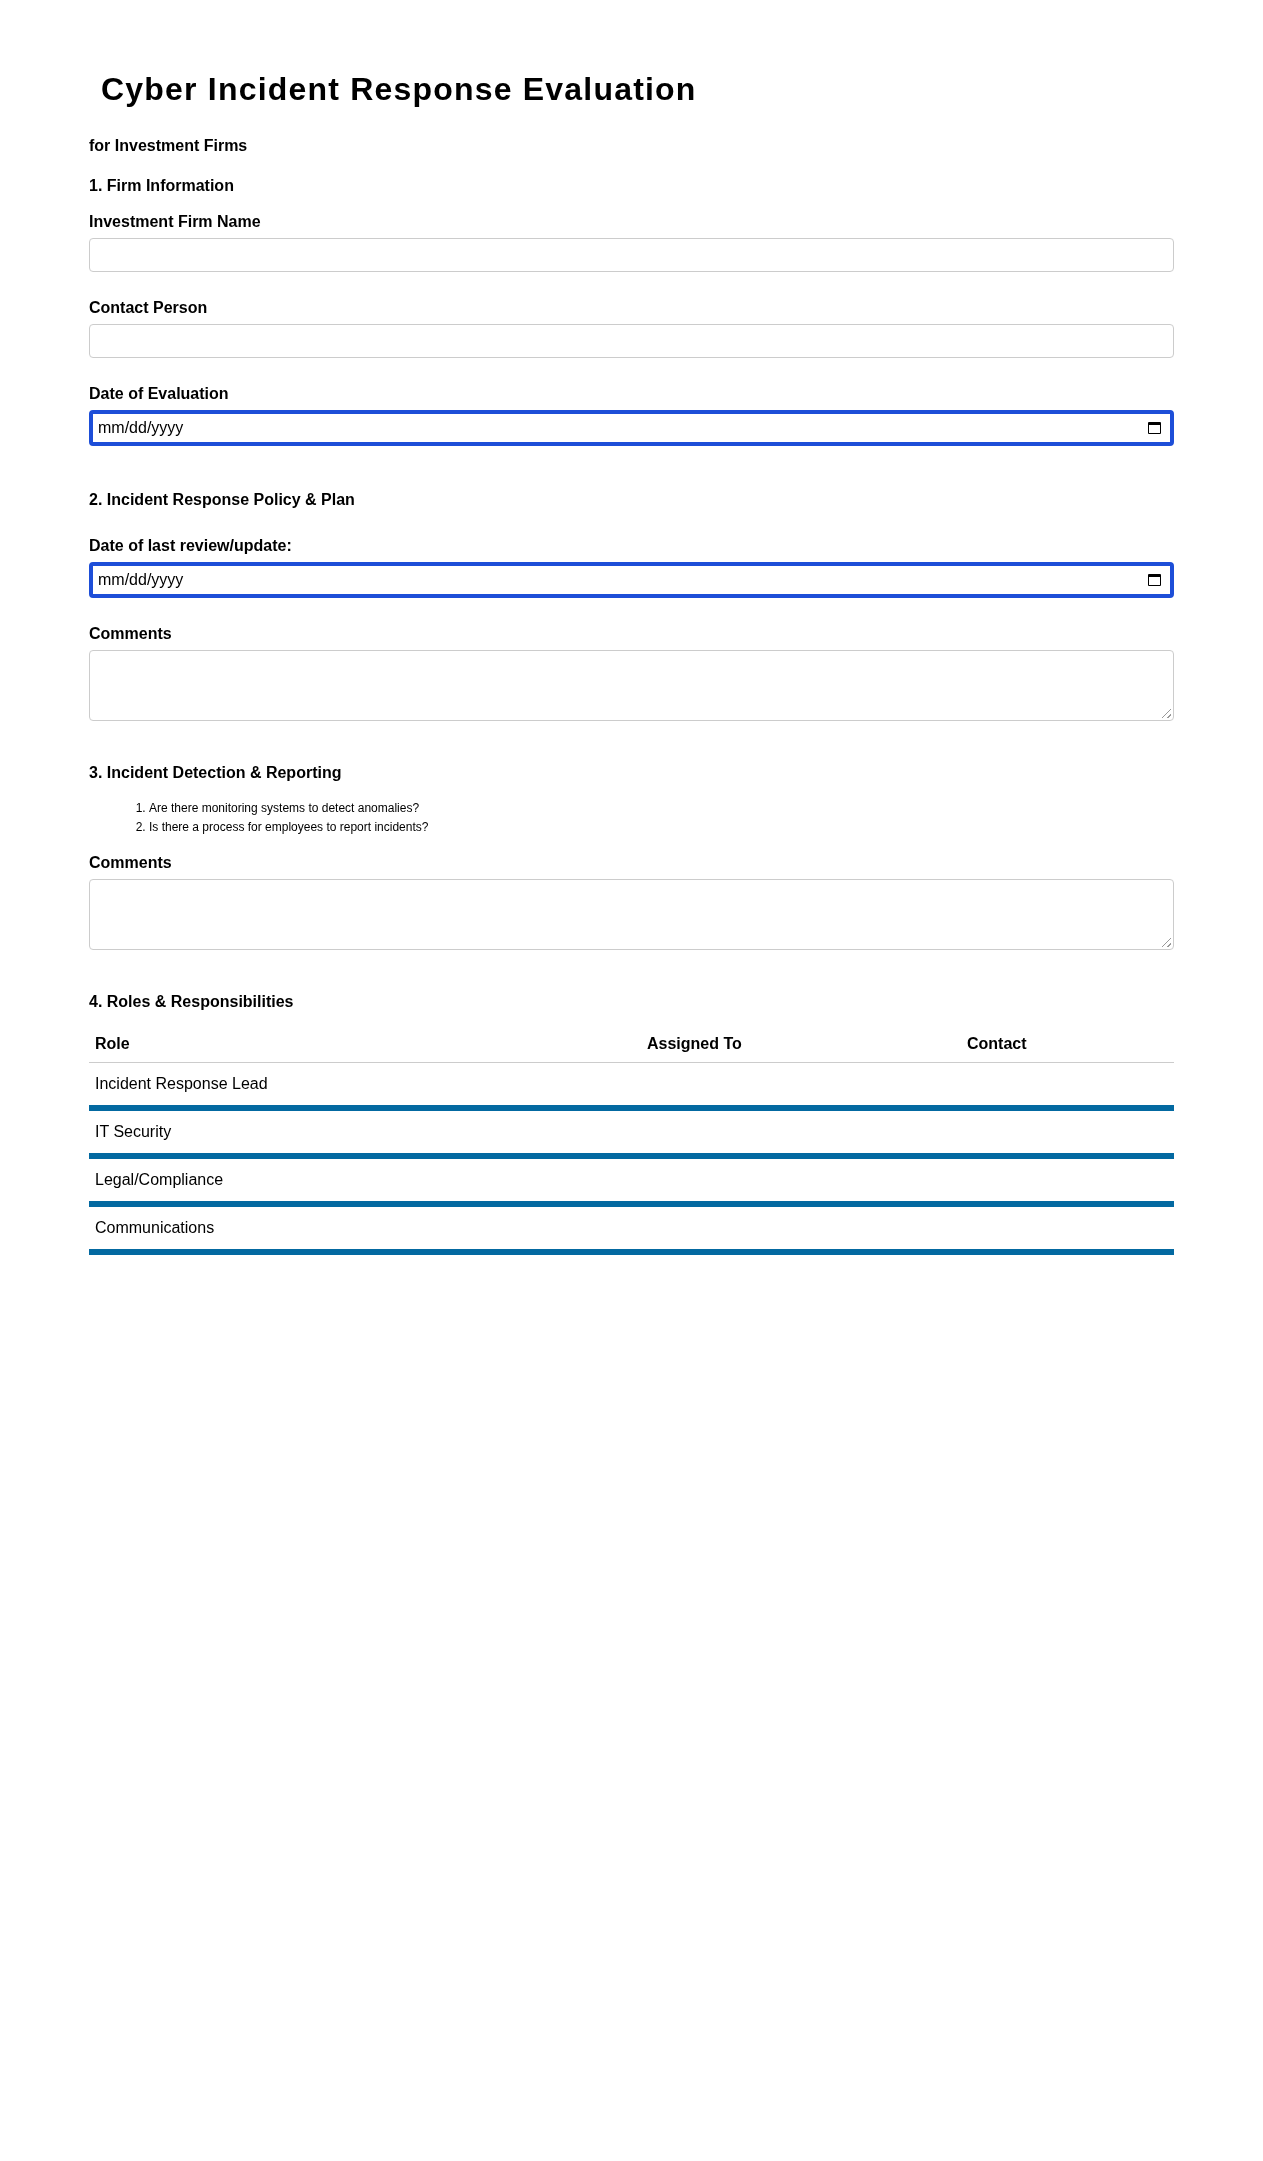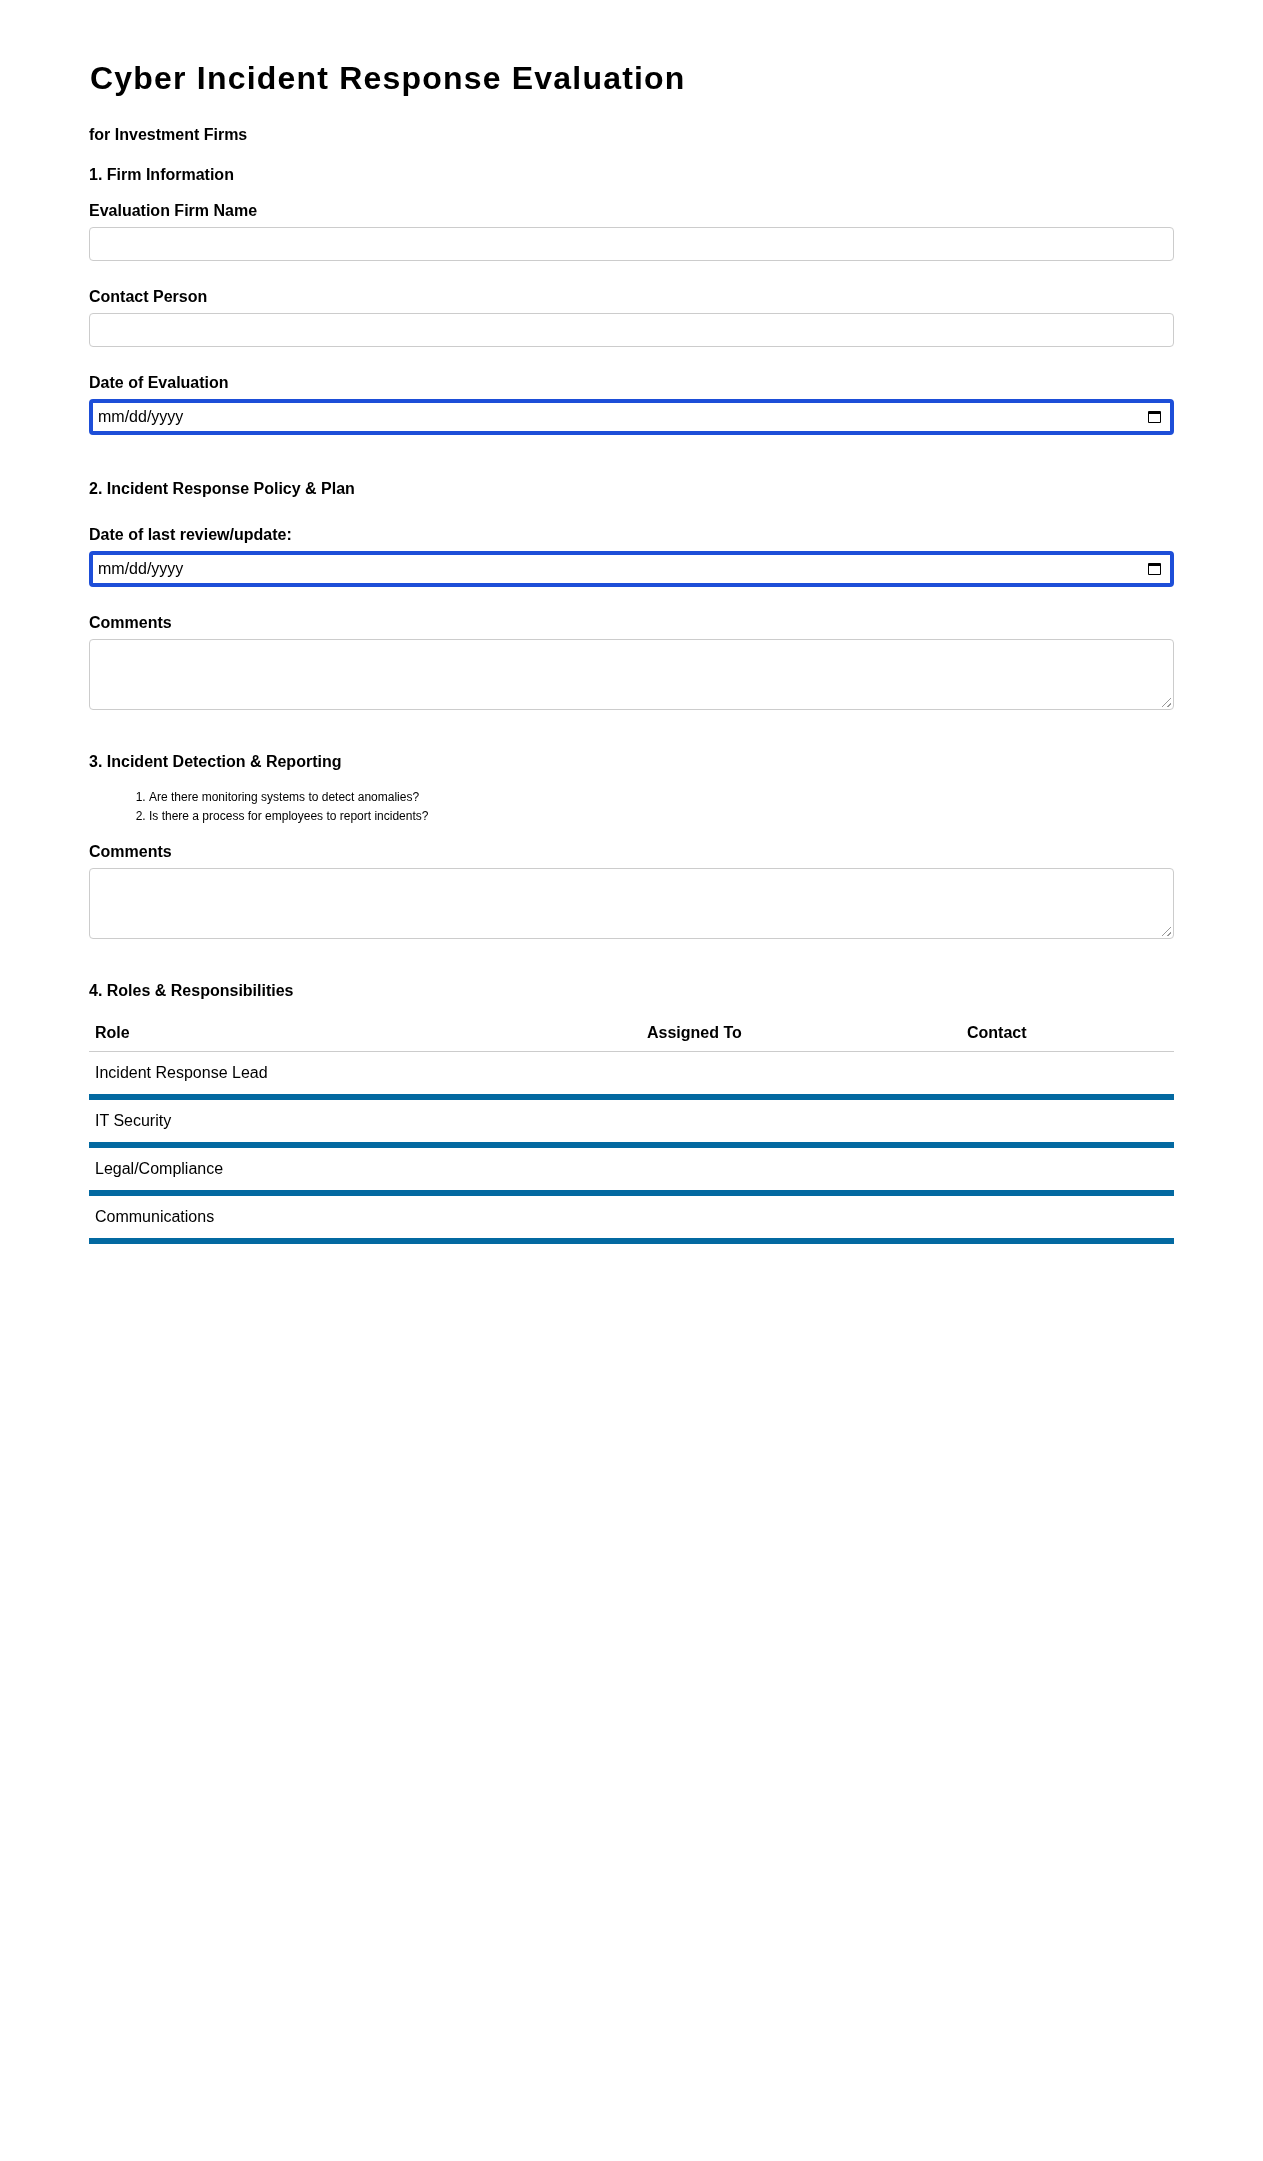"Cyber Incident Response Evaluation" h1 { margin: 1px -> 12px }
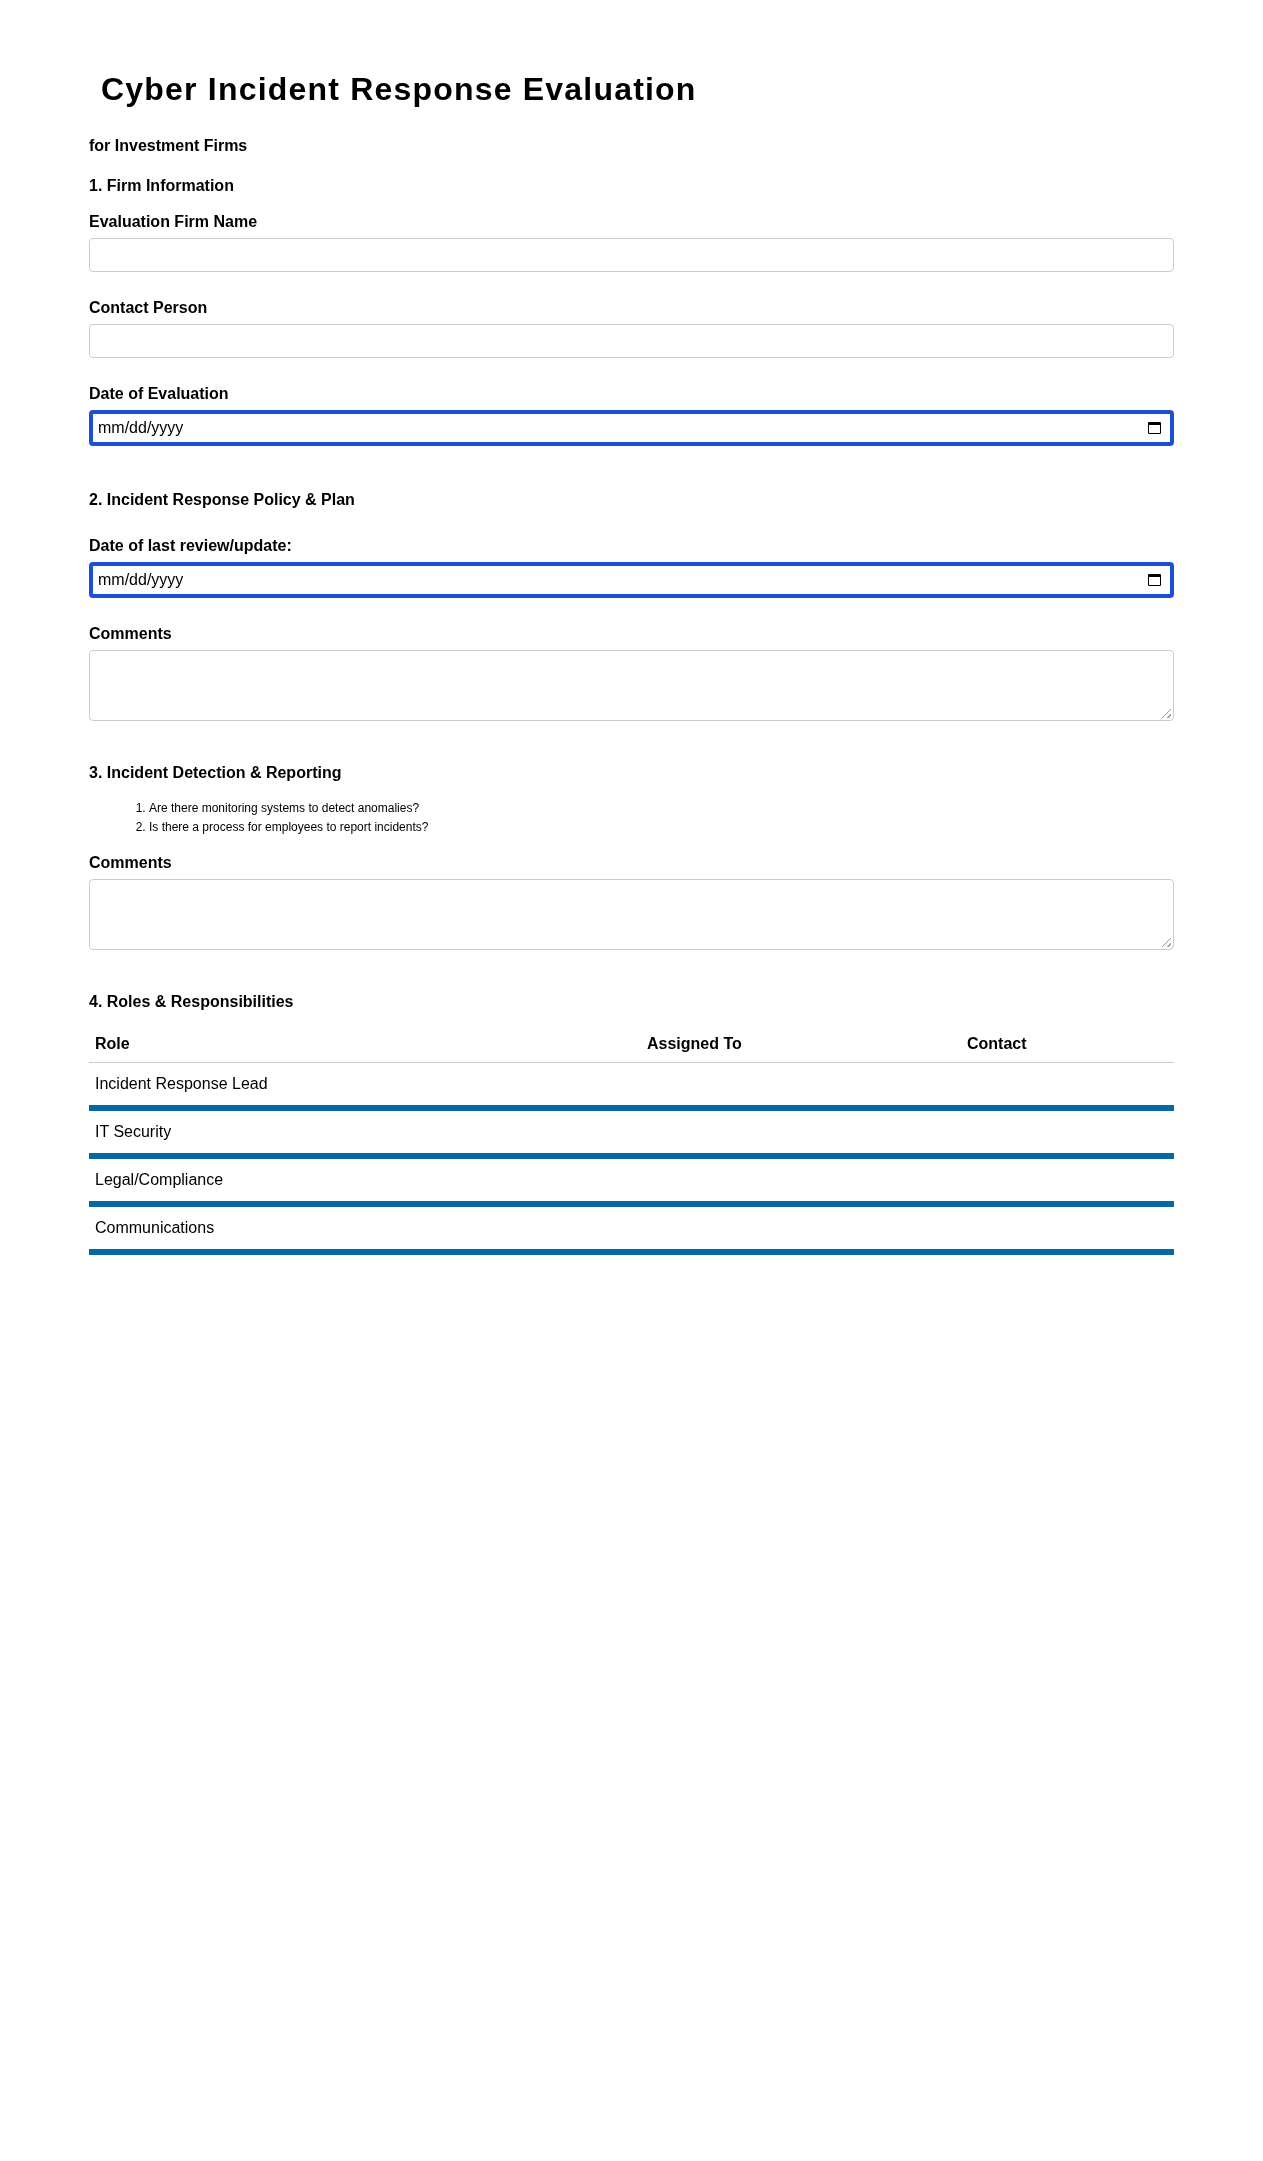"Evaluation Firm Name" label.field-label { text: Evaluation -> Investment }
